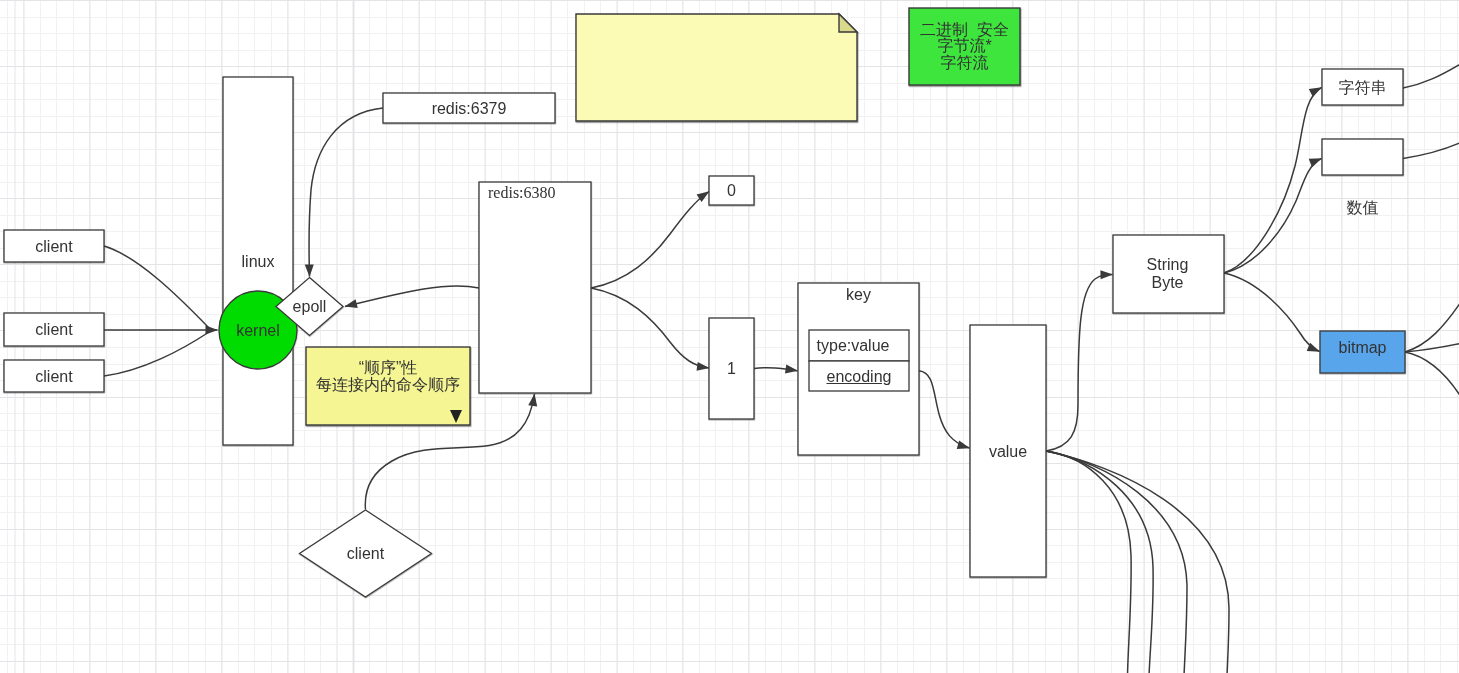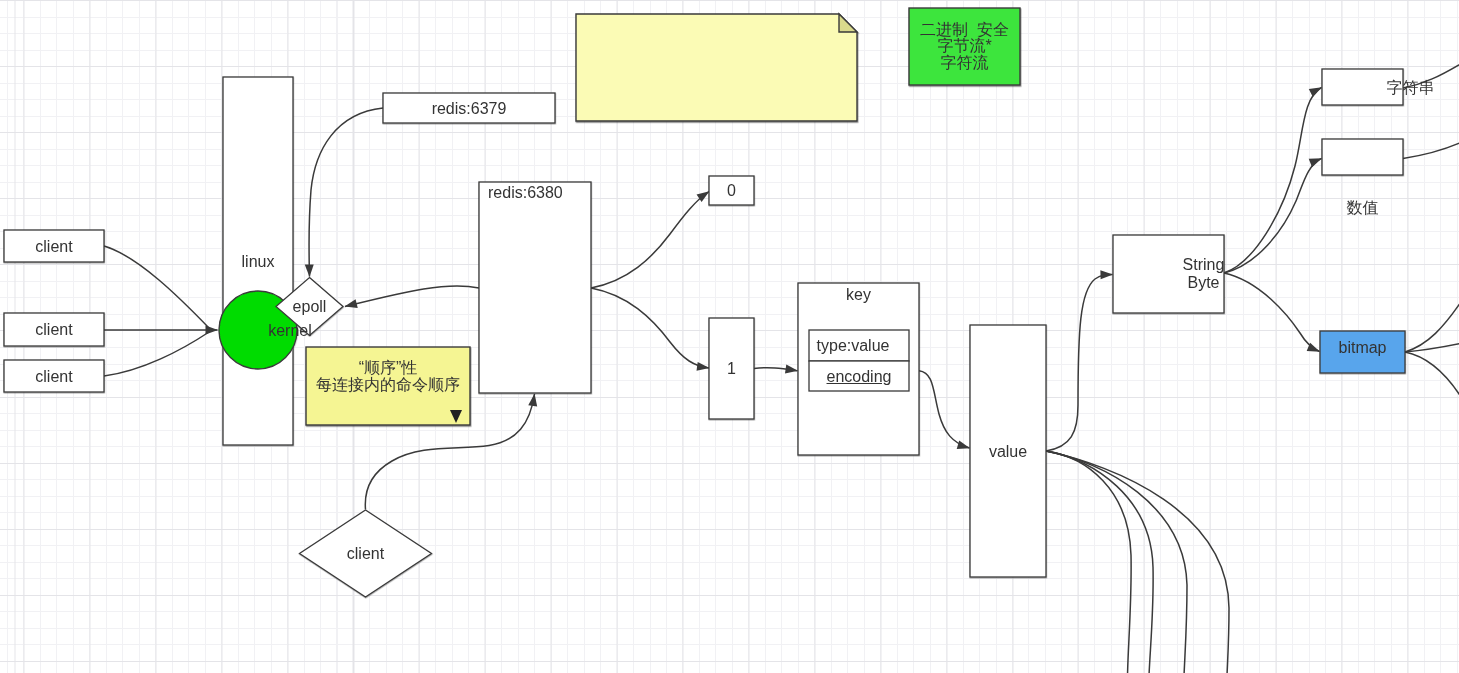"字符串" div.lbl { margin-left: 48px -> none }
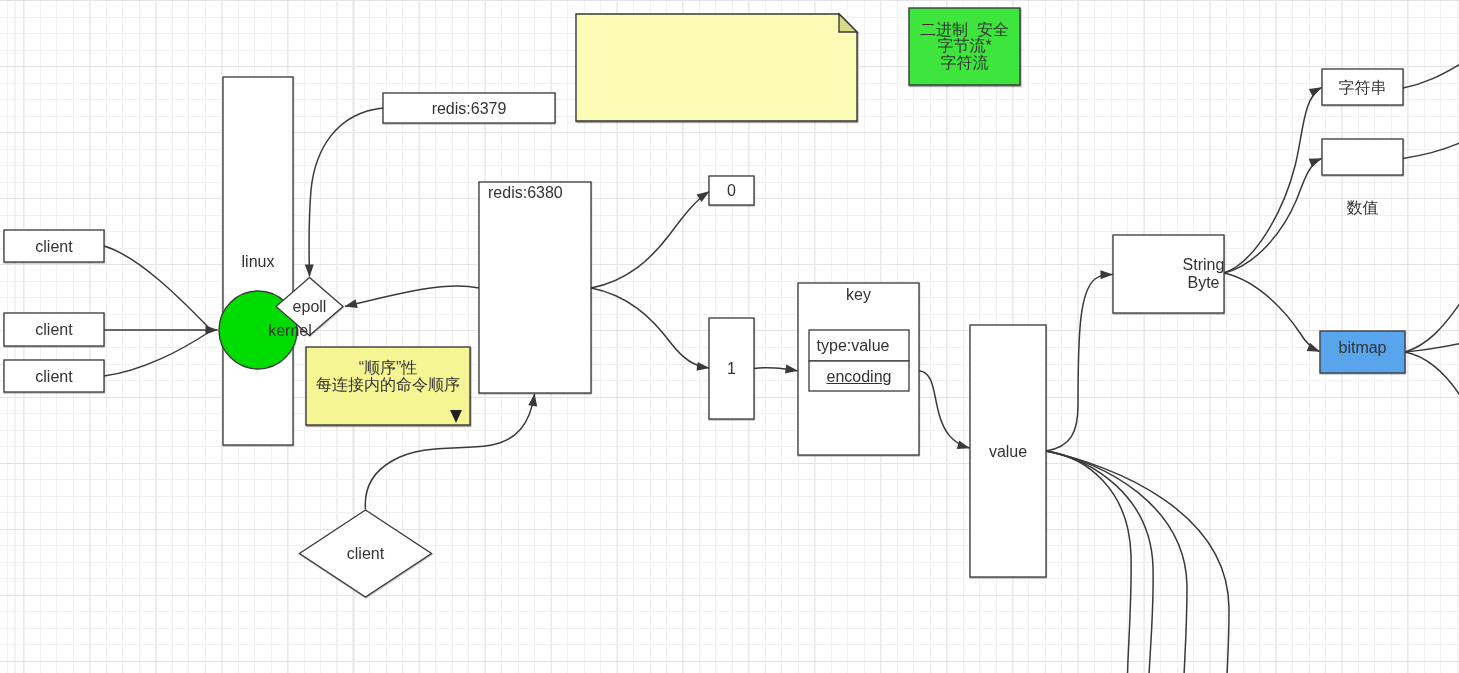"redis:6380" div.lbl { font-family: none -> Liberation Serif, serif }
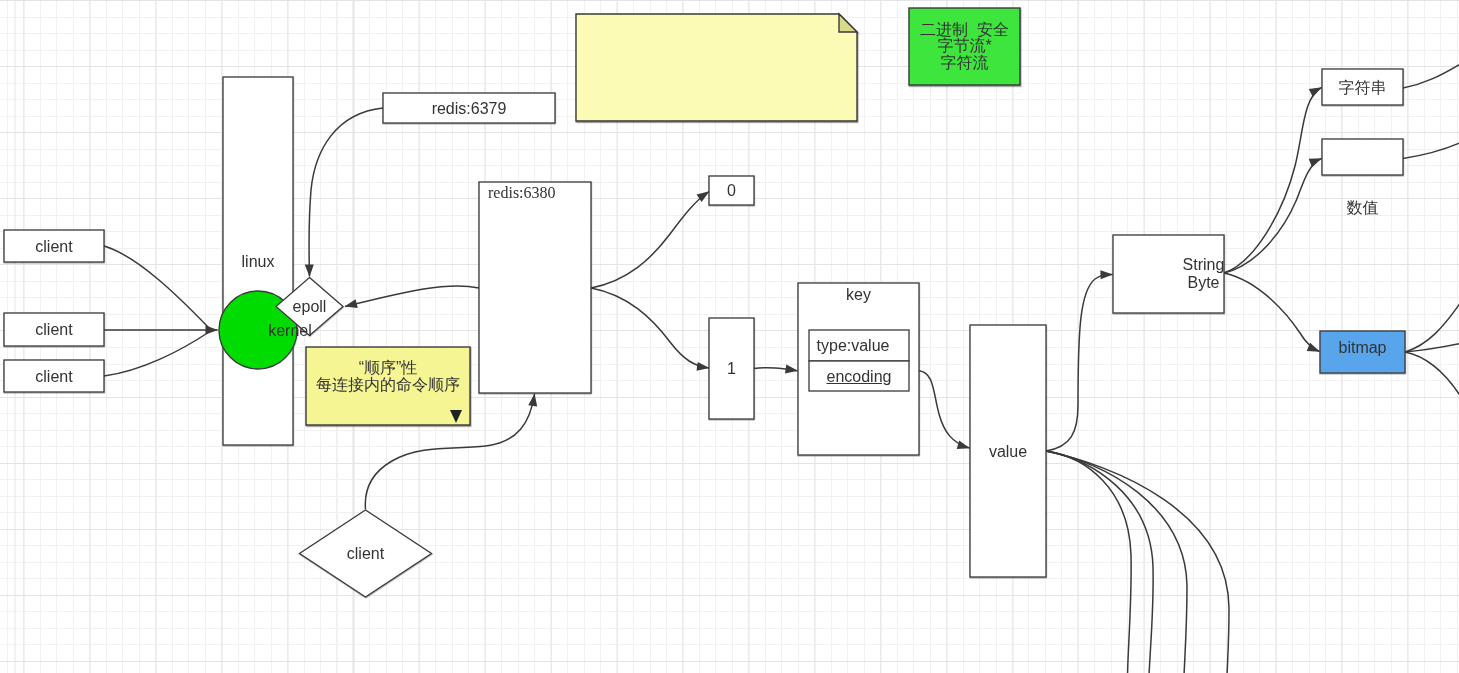"String" div.lbl { left: 1148px -> 1096px; padding-left: none -> 16px }
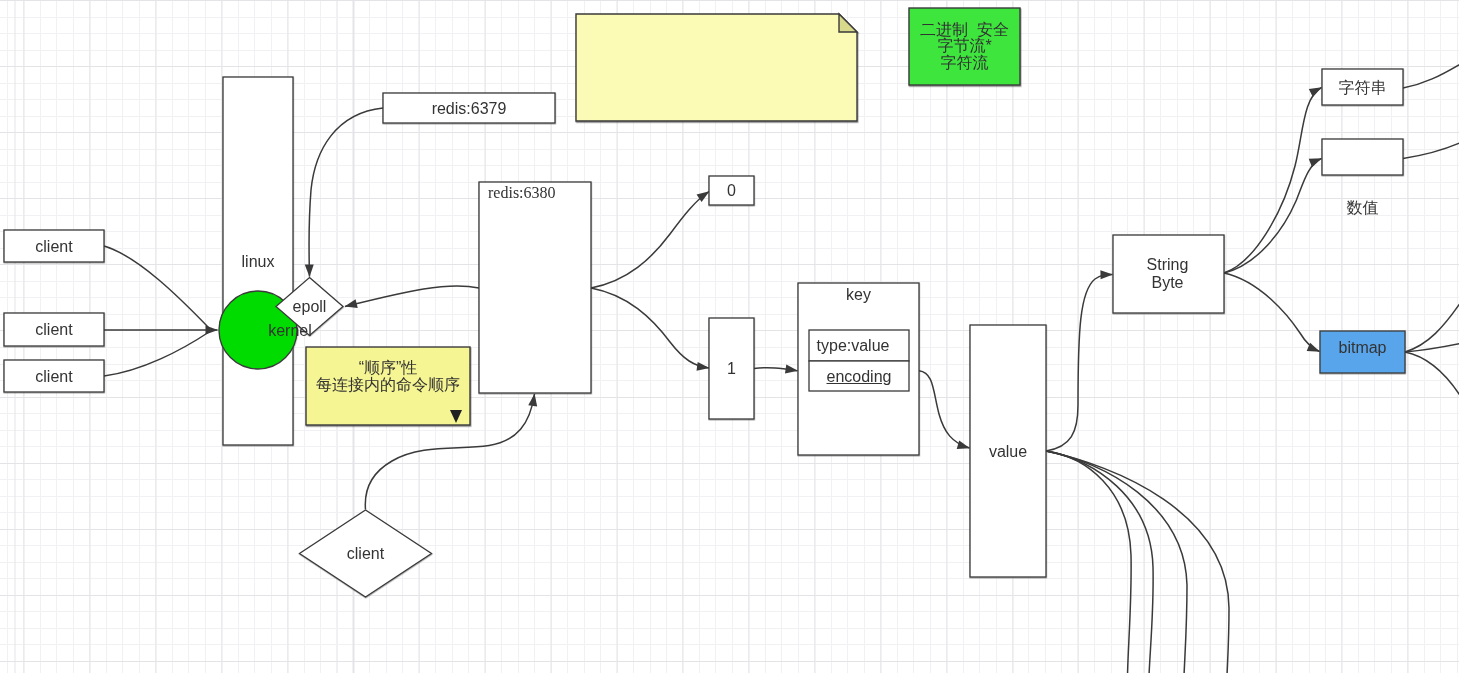"kernel" div.lbl { margin-left: 32px -> none }
